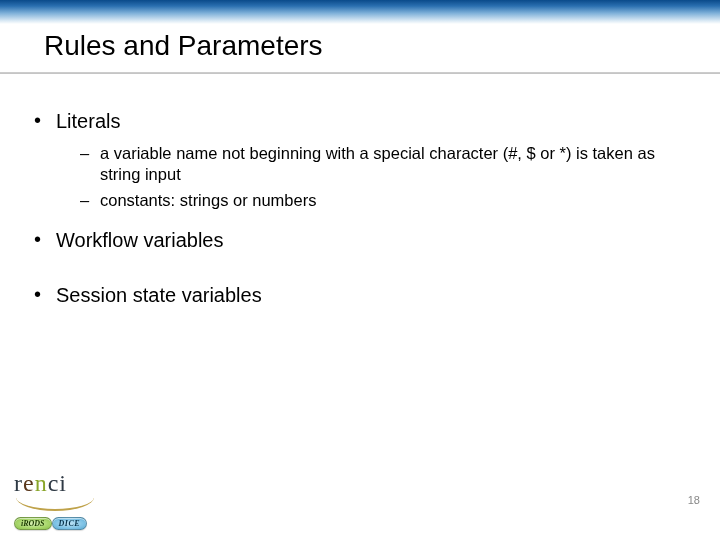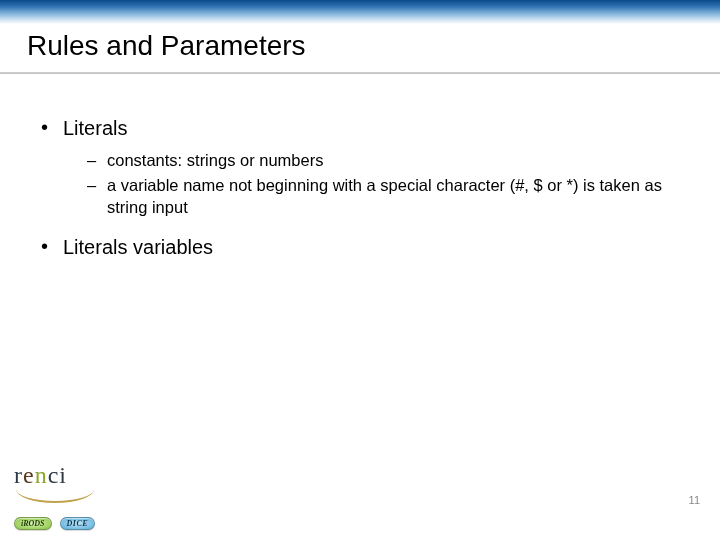"Rules and Parameters" .title { left: 27px -> 44px }
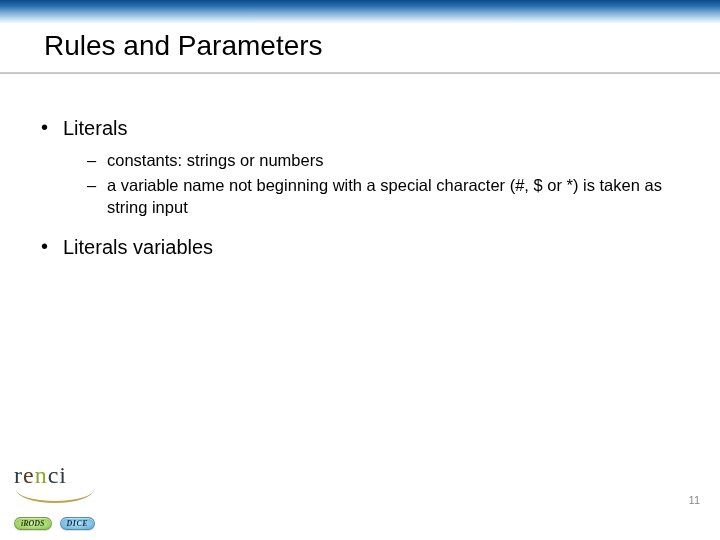"Literals" ul.top { margin: 7px -> 0 }
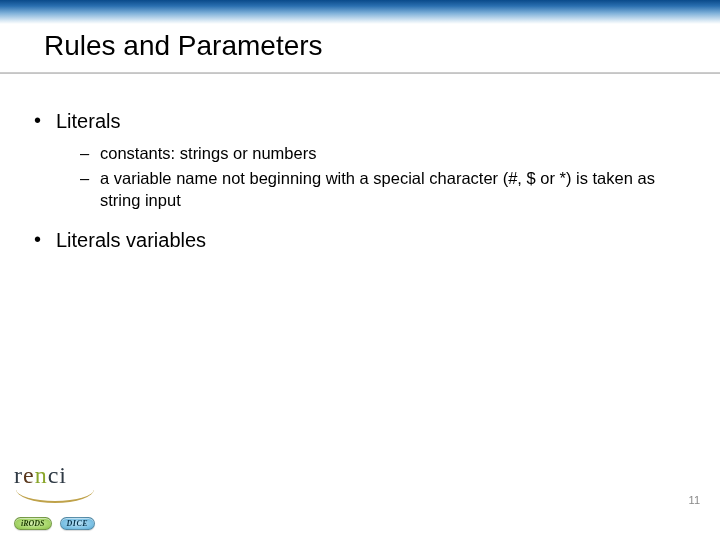"constants: strings or numbers" li { order: before "a variable name not beginning" -> after "a variable name not beginning" }
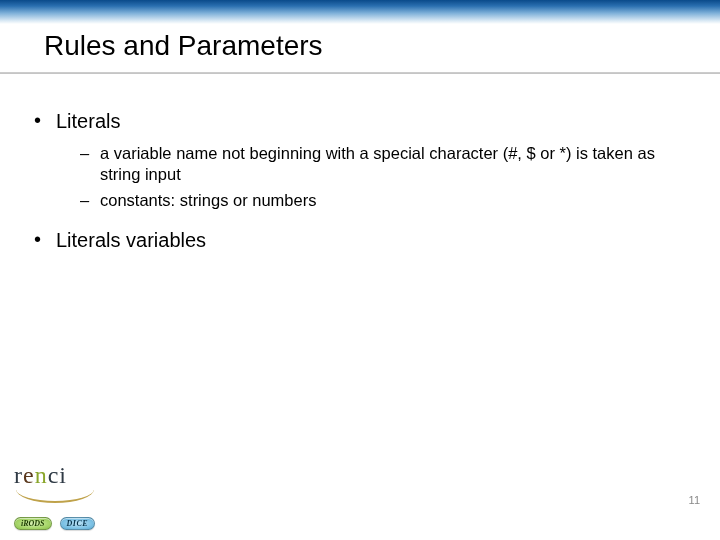"Literals variables" span { text: Literals -> Workflow }
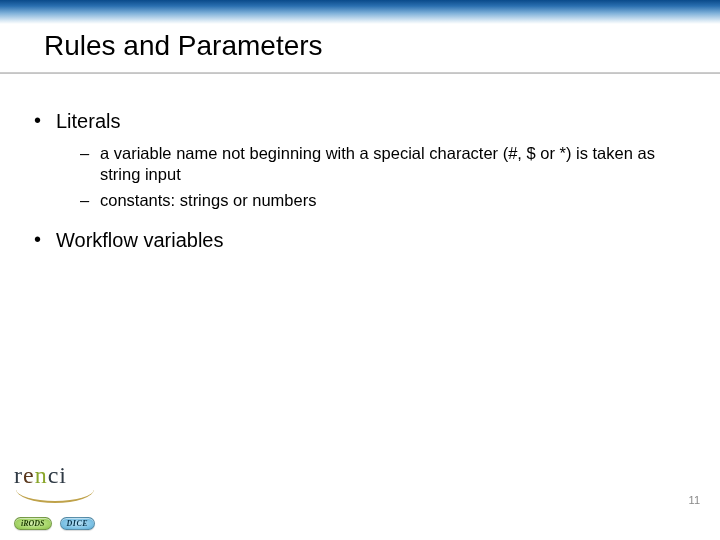"Session state variables" li { html: none -> <li> <span>Session state variables</span> </li> }
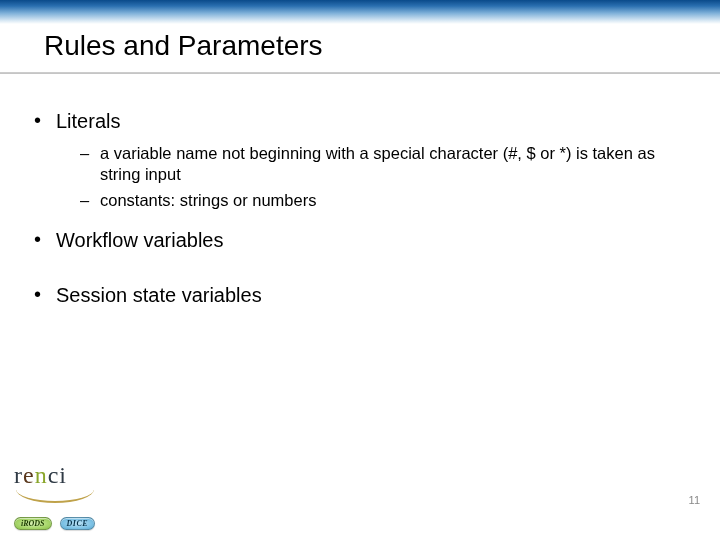"11" div.pagenum { text: 11 -> 18 }
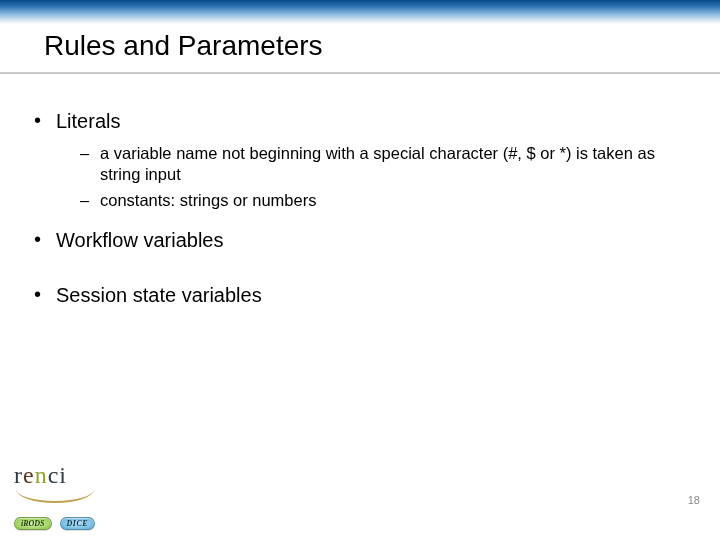"iRODS" .tags { gap: 8px -> none; margin-top: 10px -> 2px }
